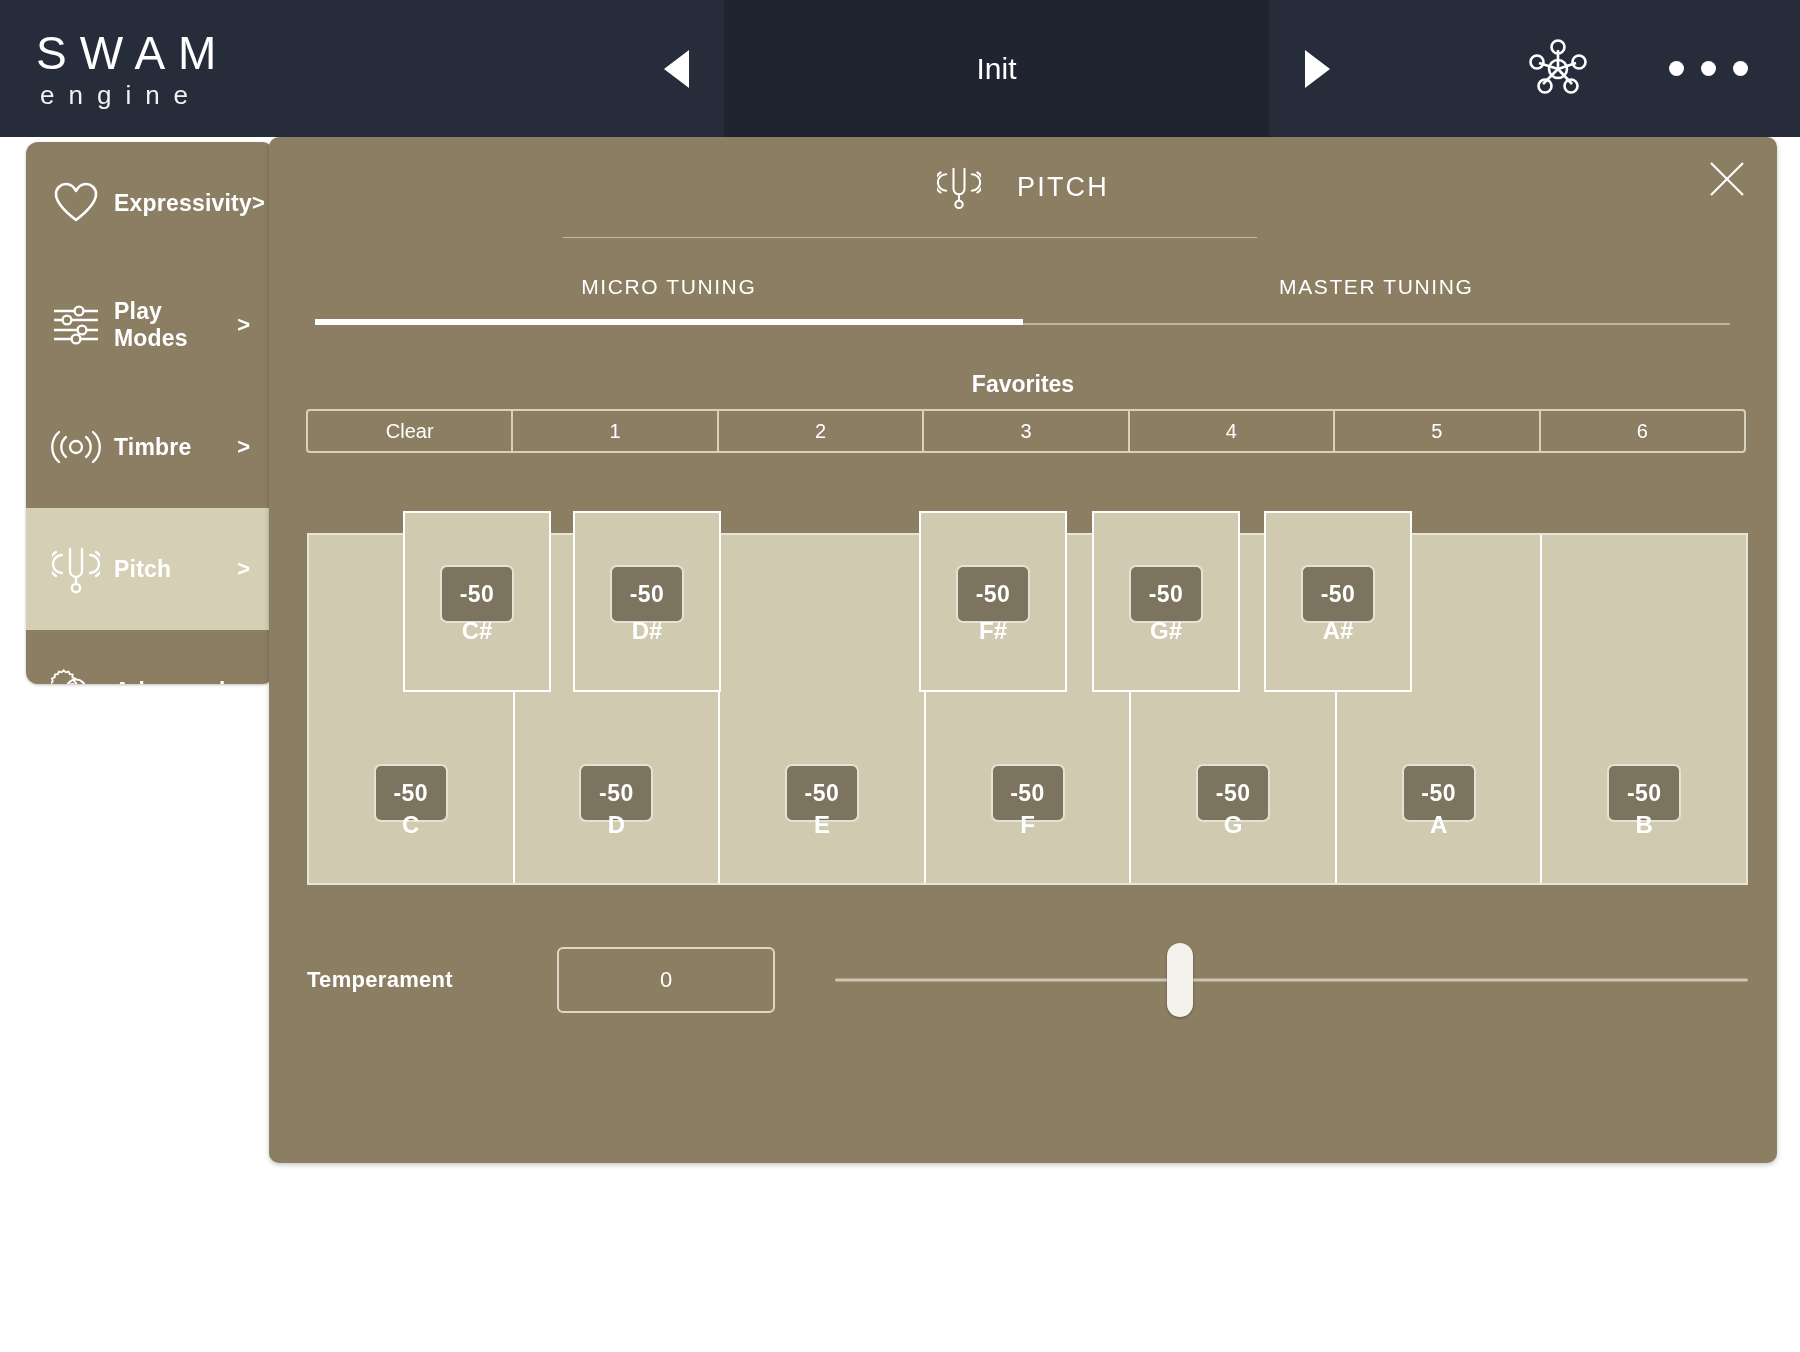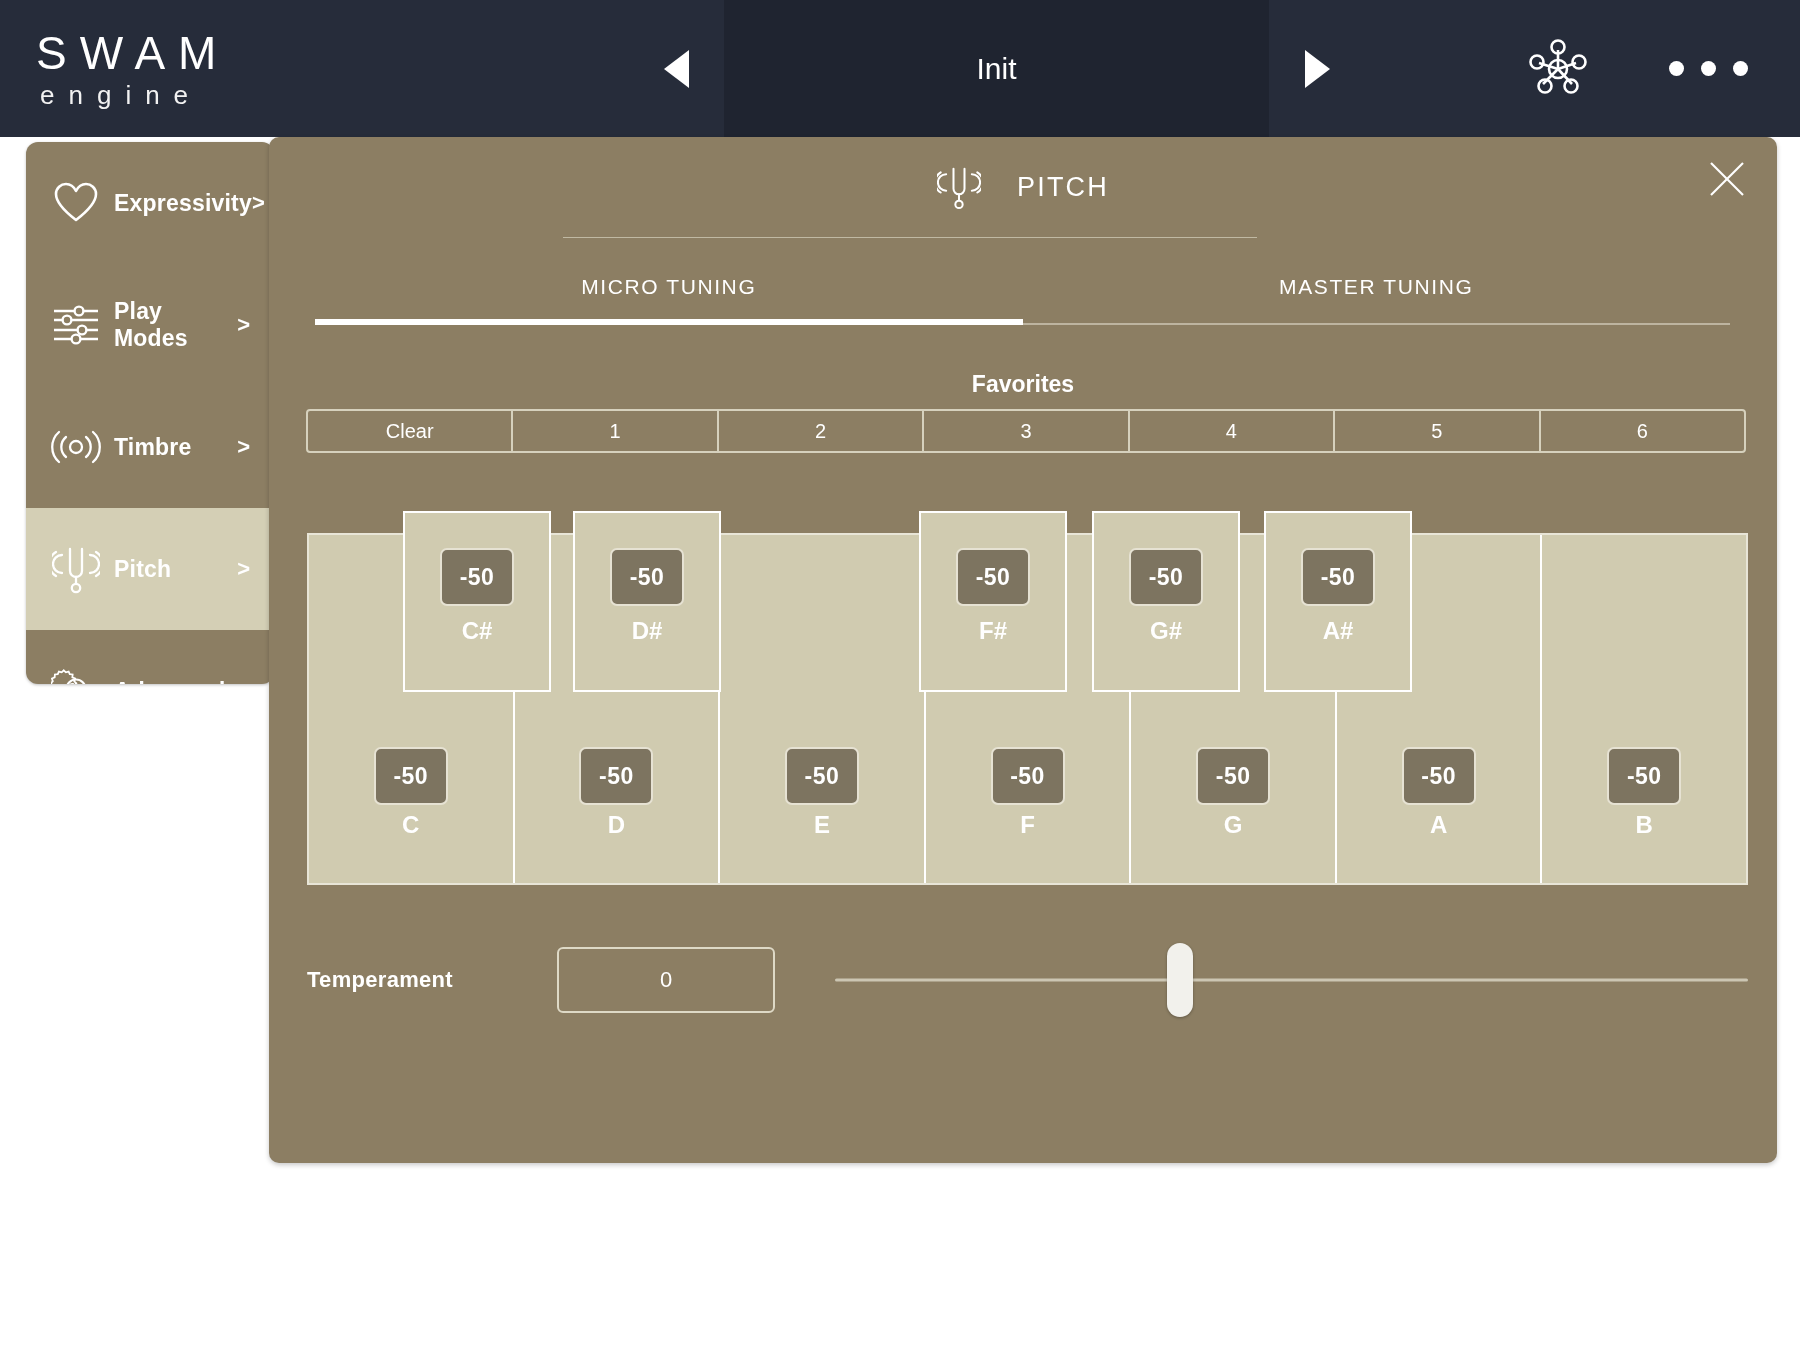"-50" .val { margin-top: none -> 17px }
